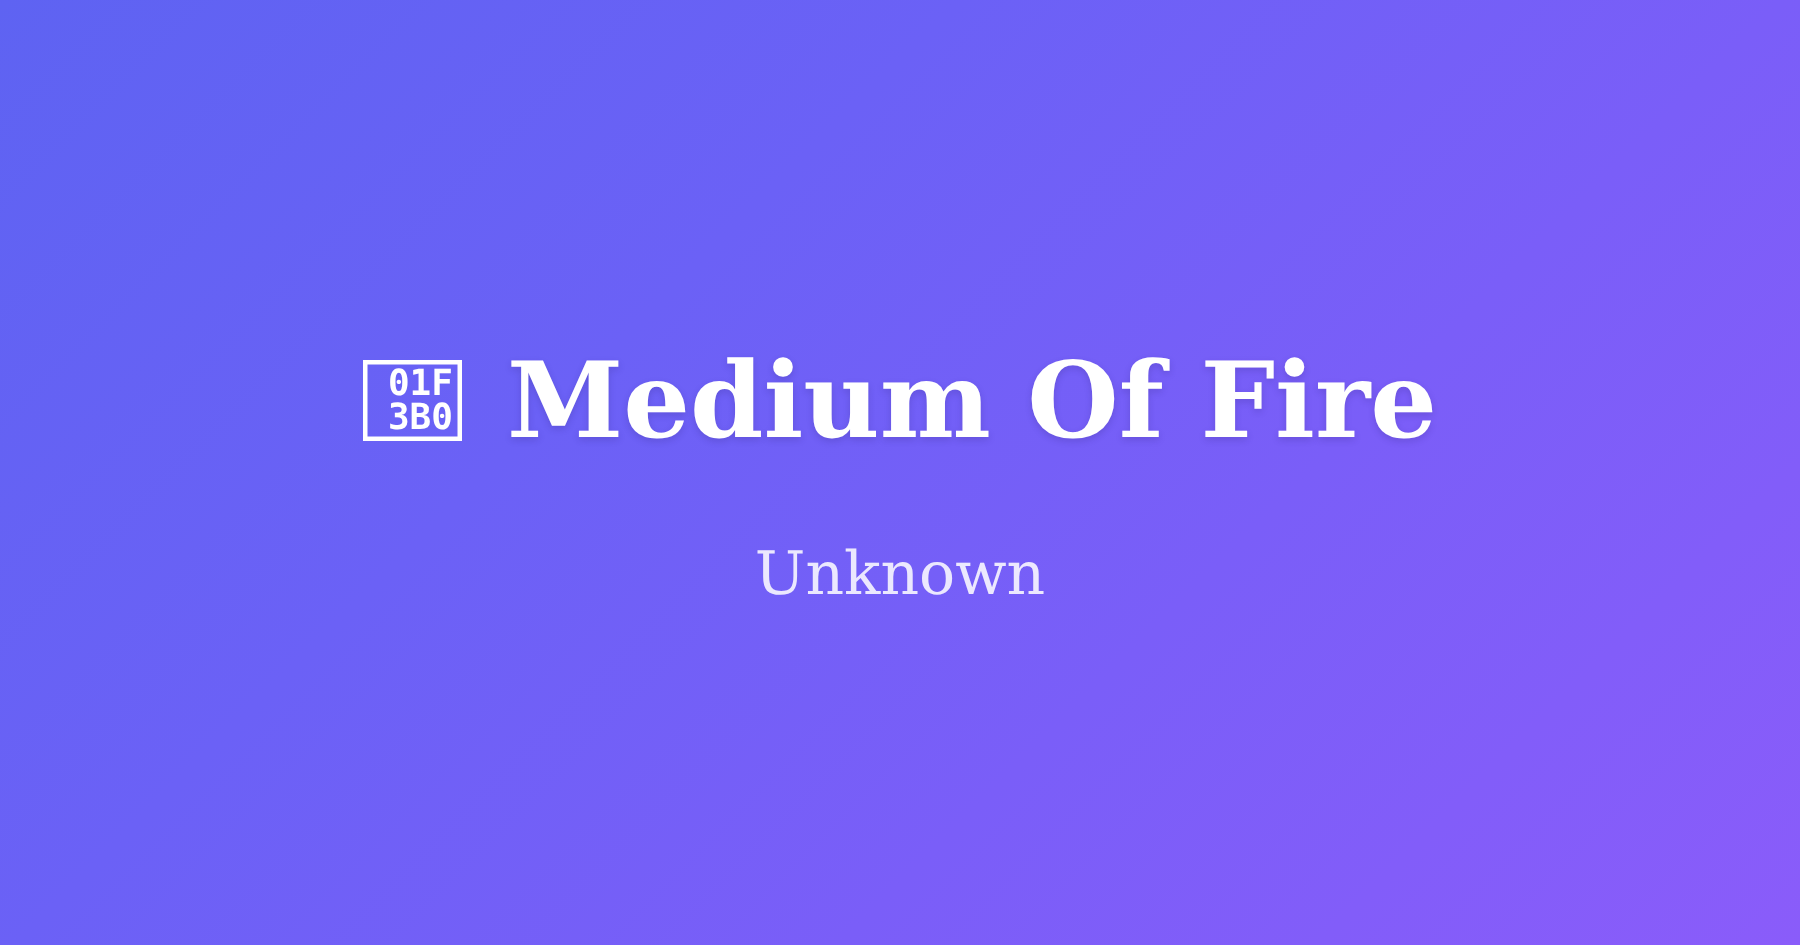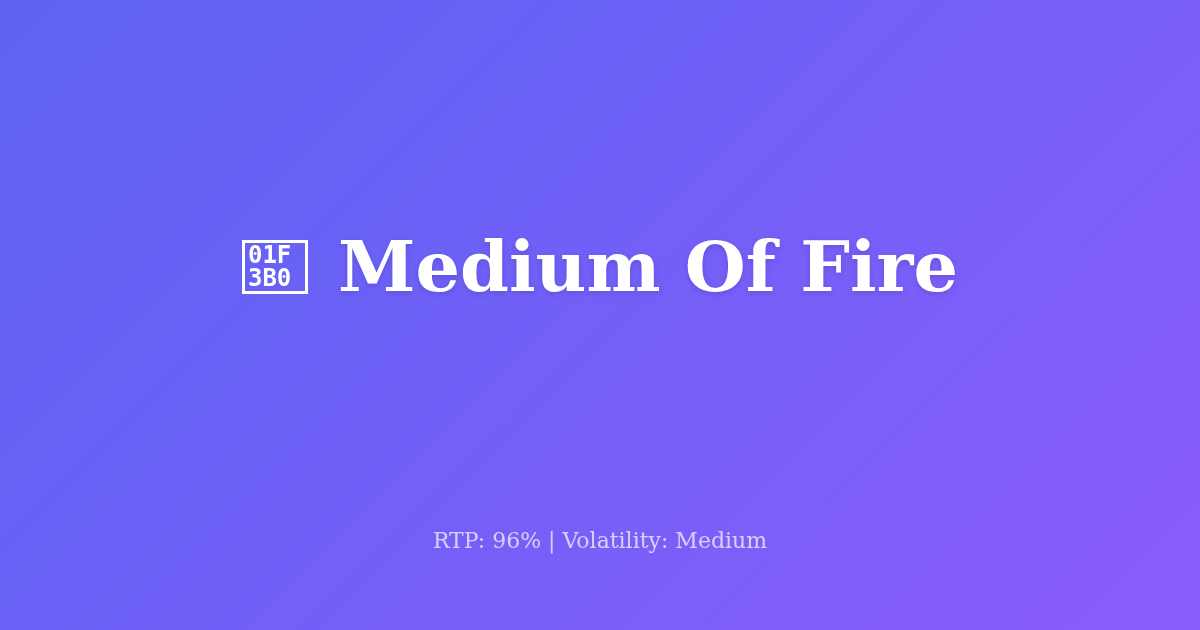"01F" .tofu { align-items: flex-start -> flex-end }
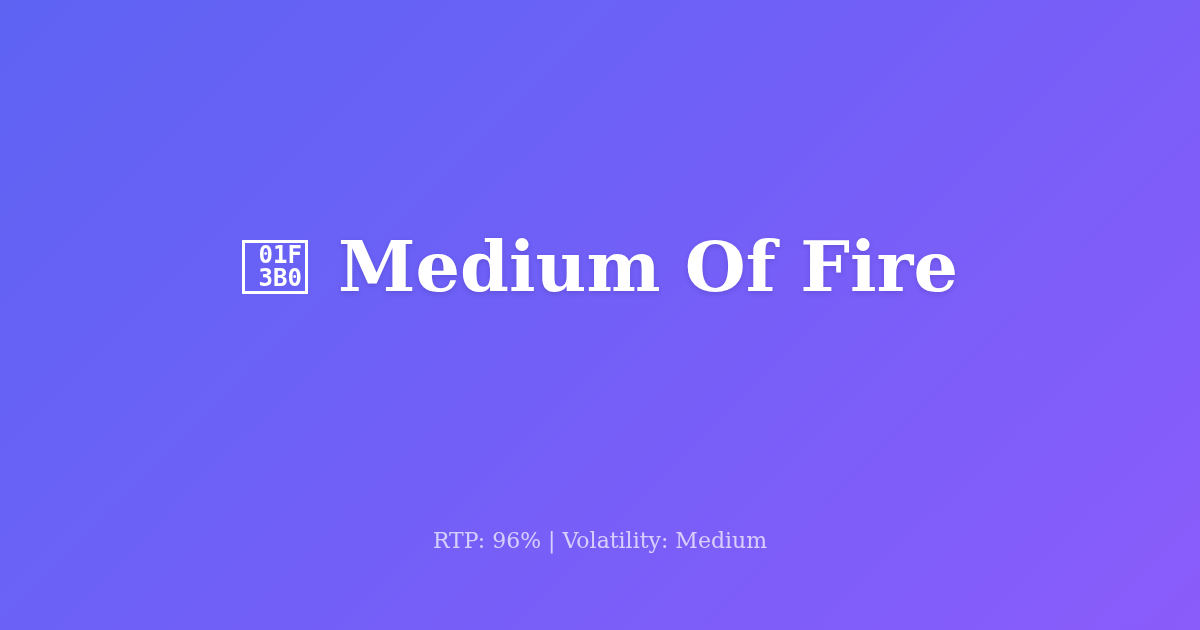"Unknown" div.game-provider { html: none -> <div>Unknown</div> }
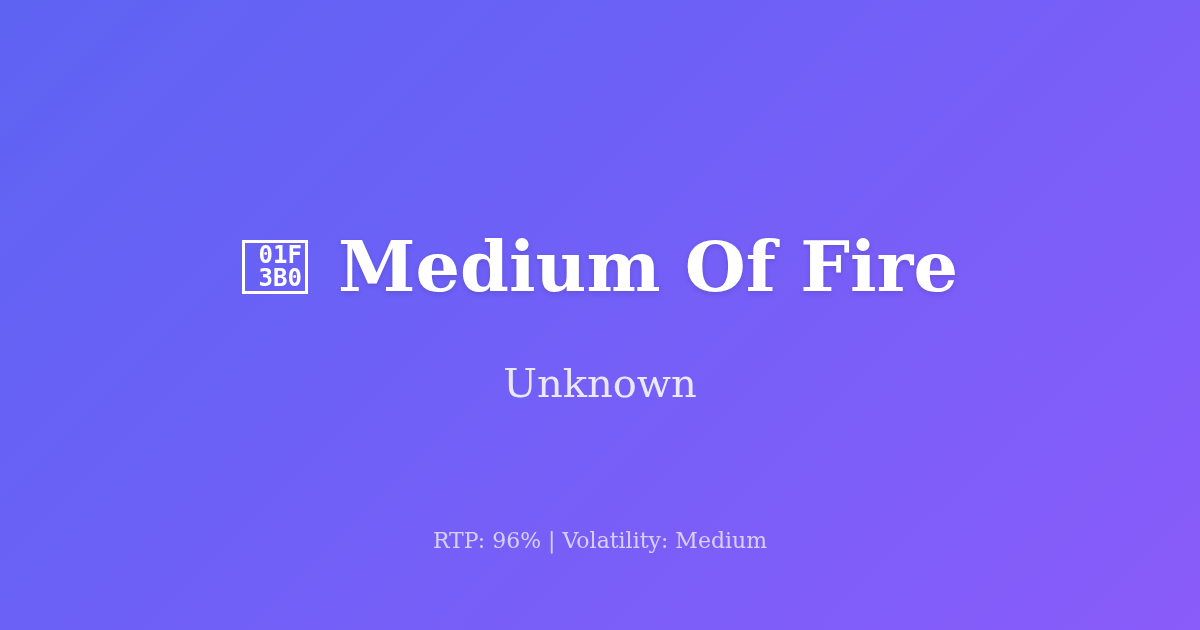"RTP: 96% | Volatility: Medium" div.game-stats { html: <div>RTP: 96% | Volatility: Medium</div> -> none }
